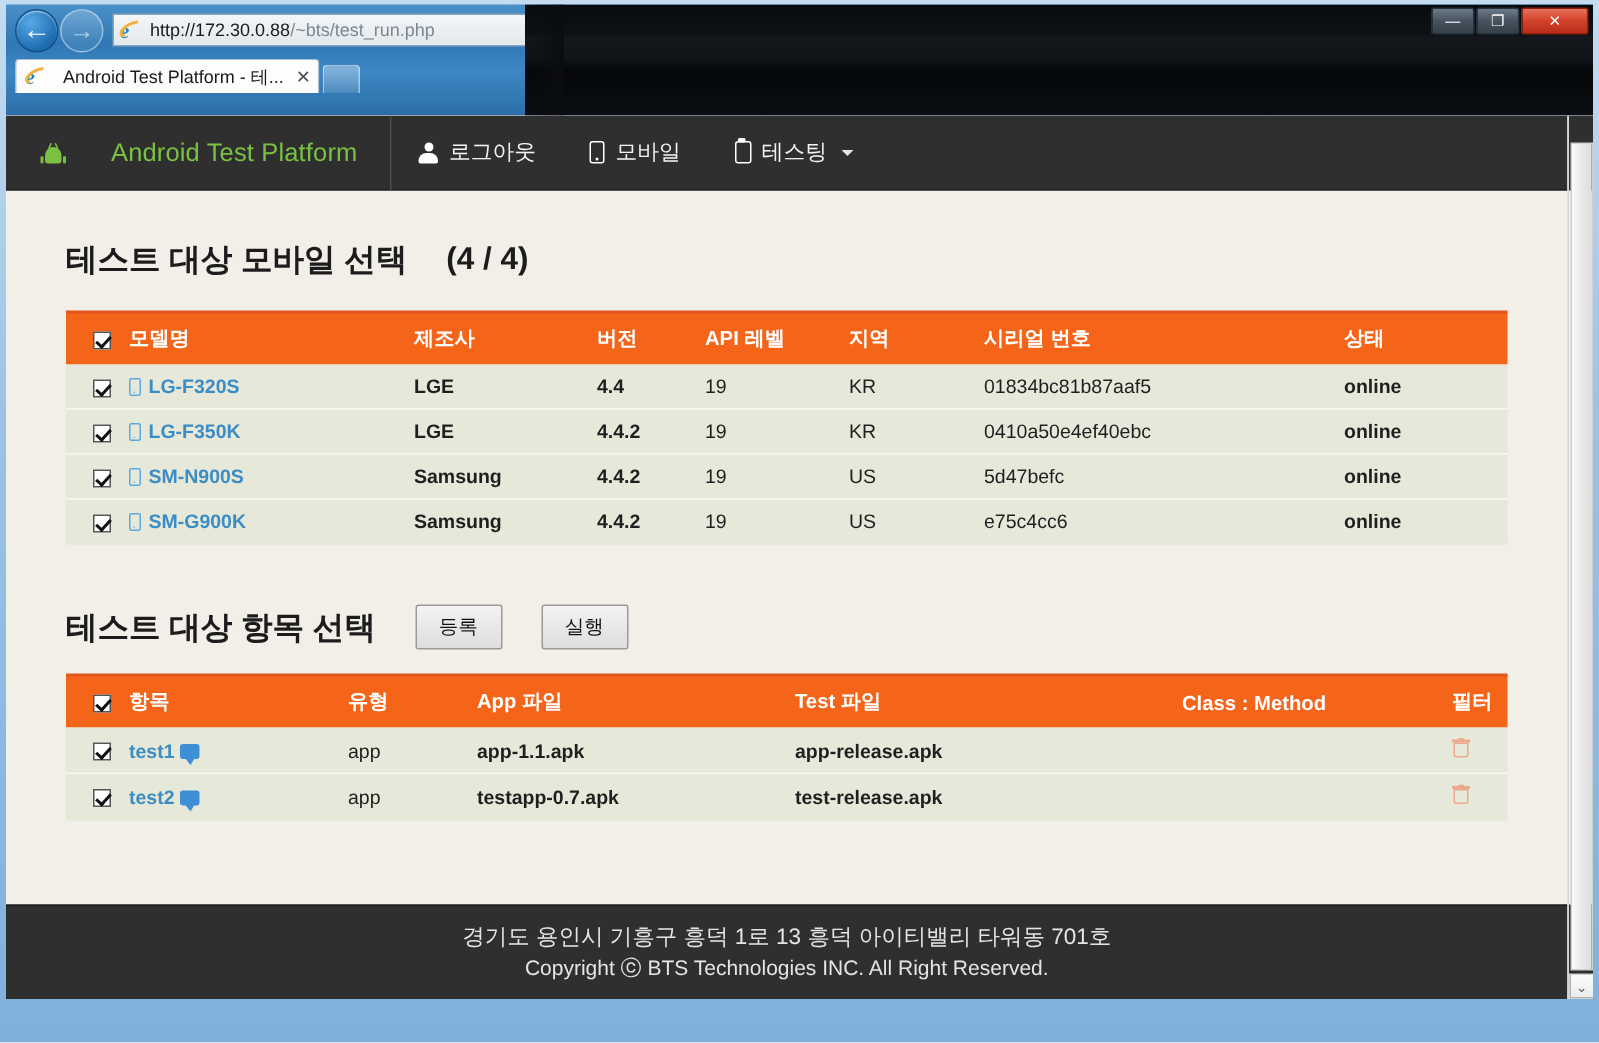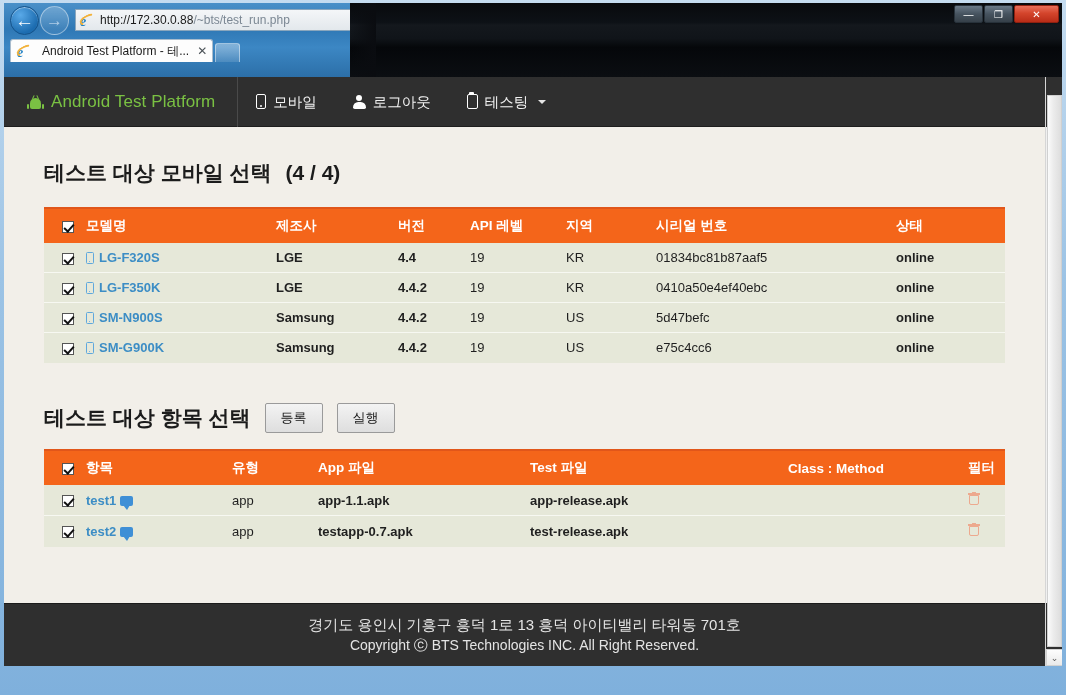"Android Test Platform" #brand-text { margin-left: none -> 23px }
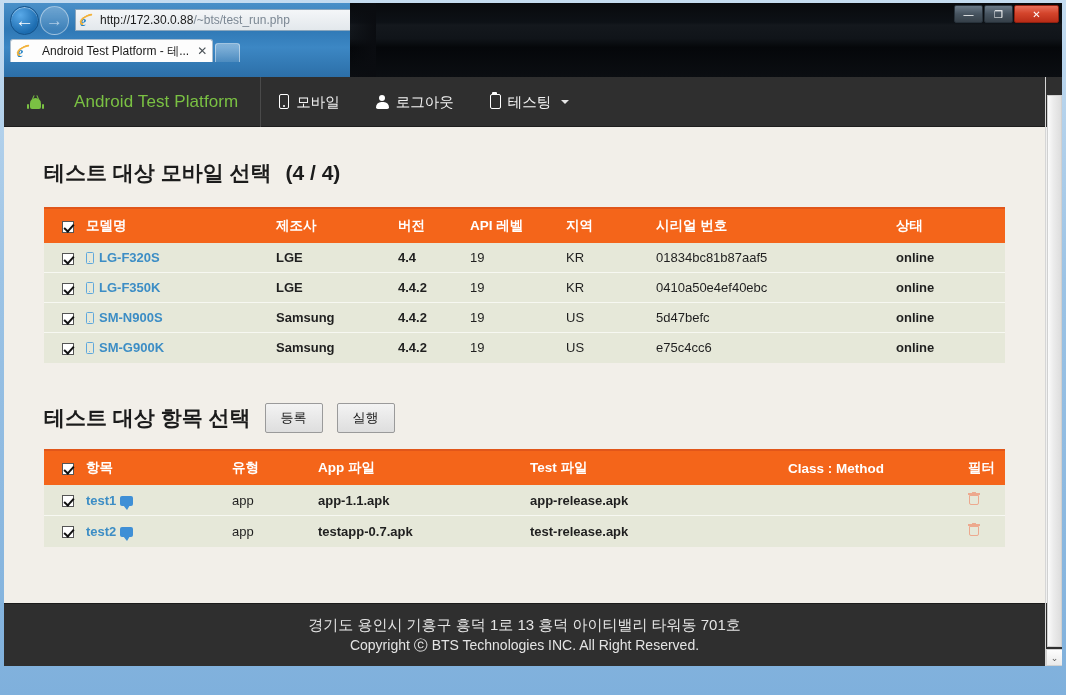"모바일" a.nav-link { order: before "로그아웃" -> after "로그아웃" }
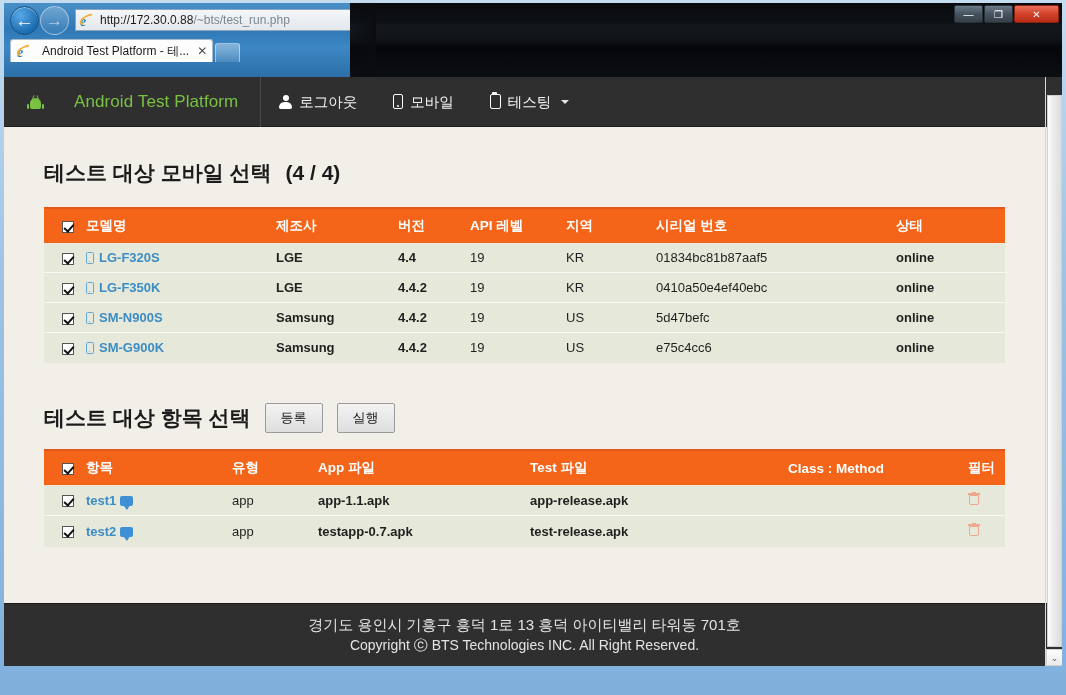"테스트 대상 모바일 선택" .section-title { gap: 14px -> 26px }
